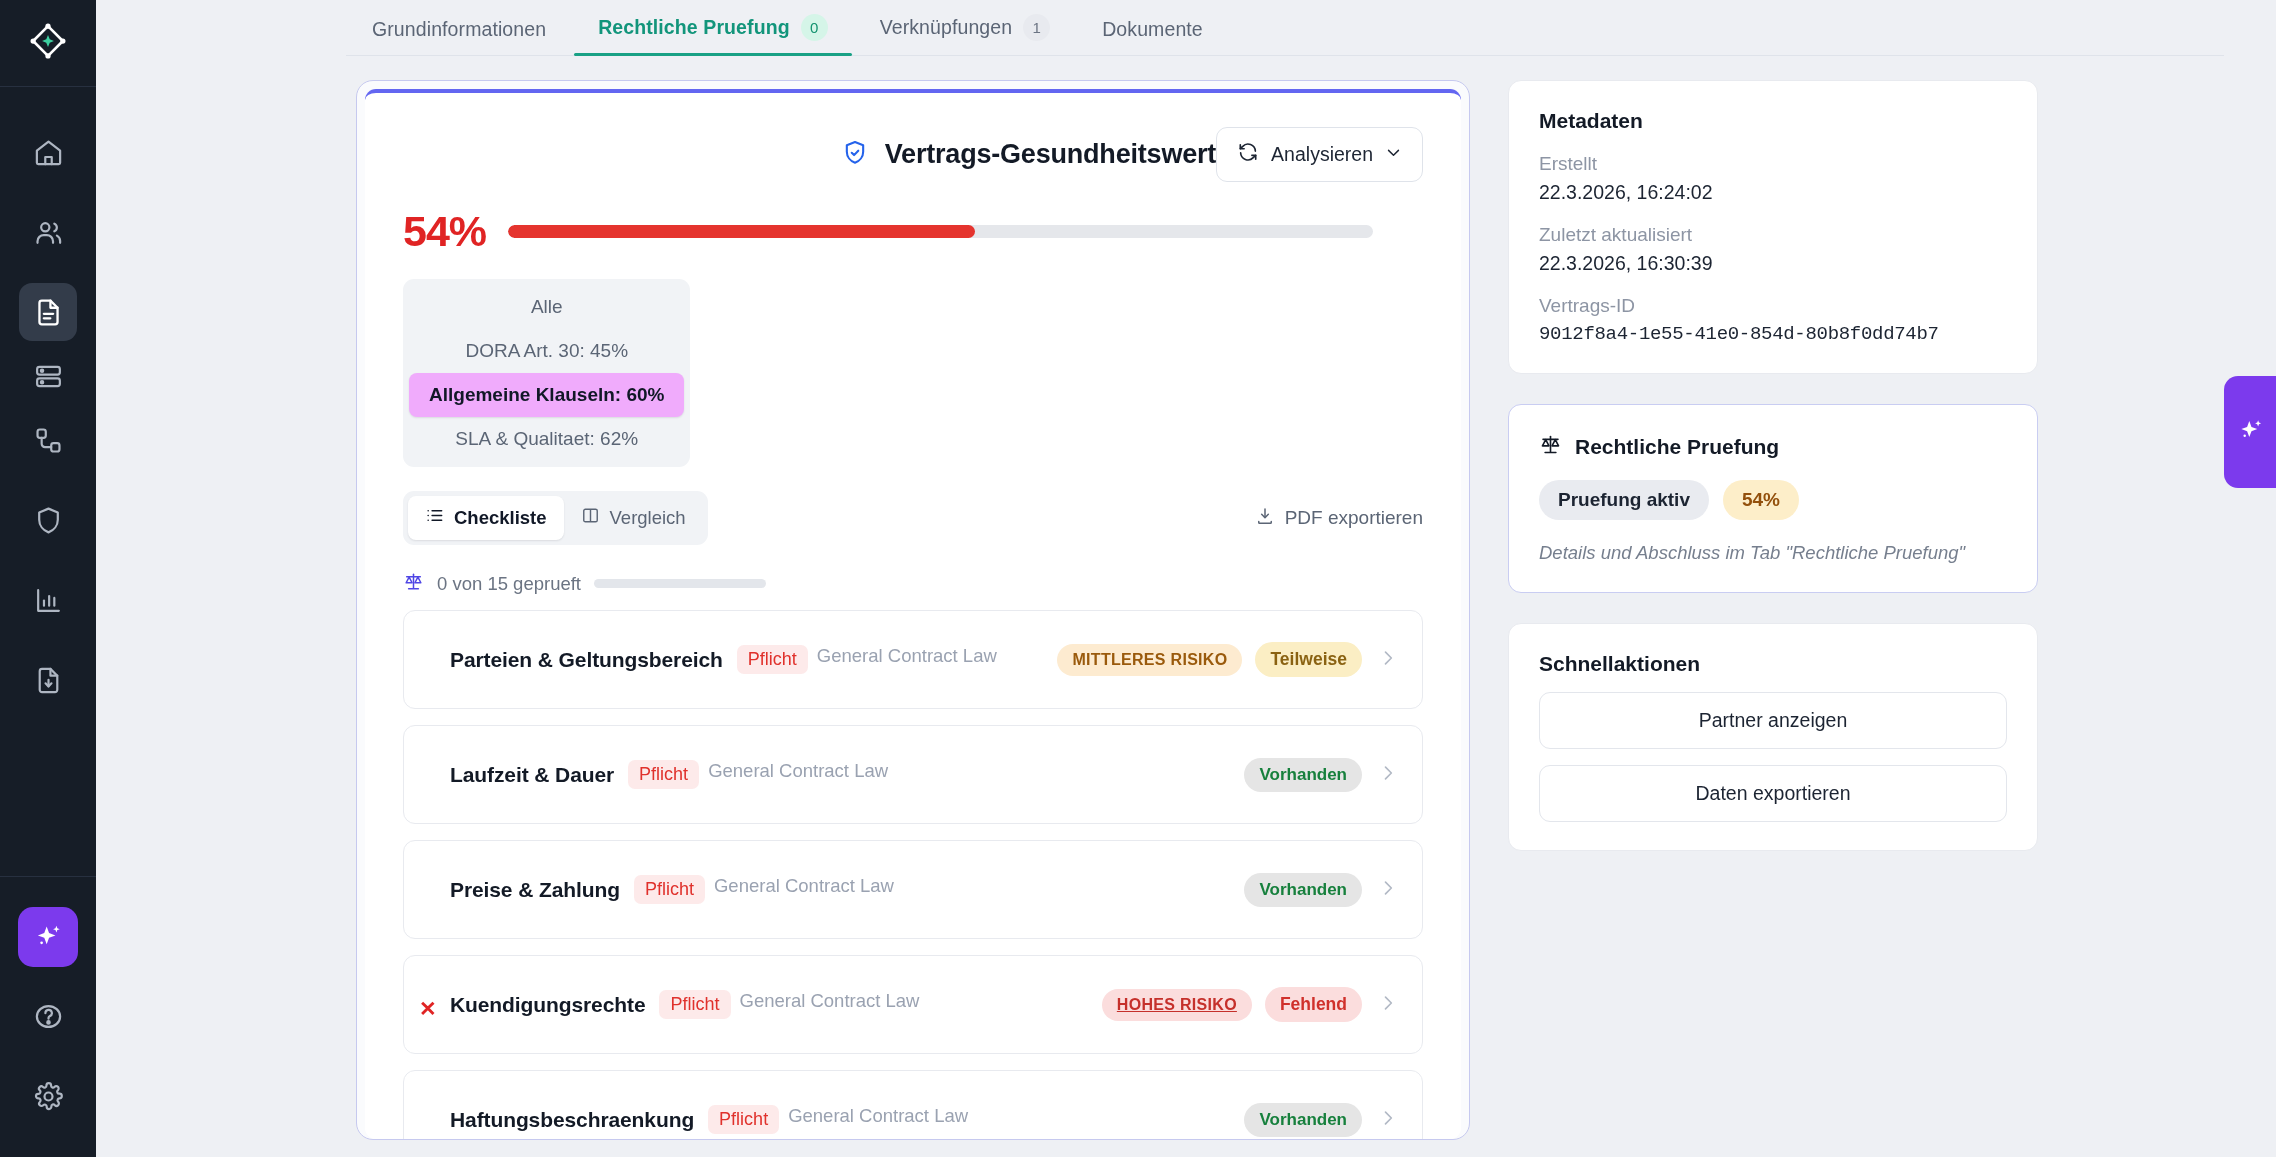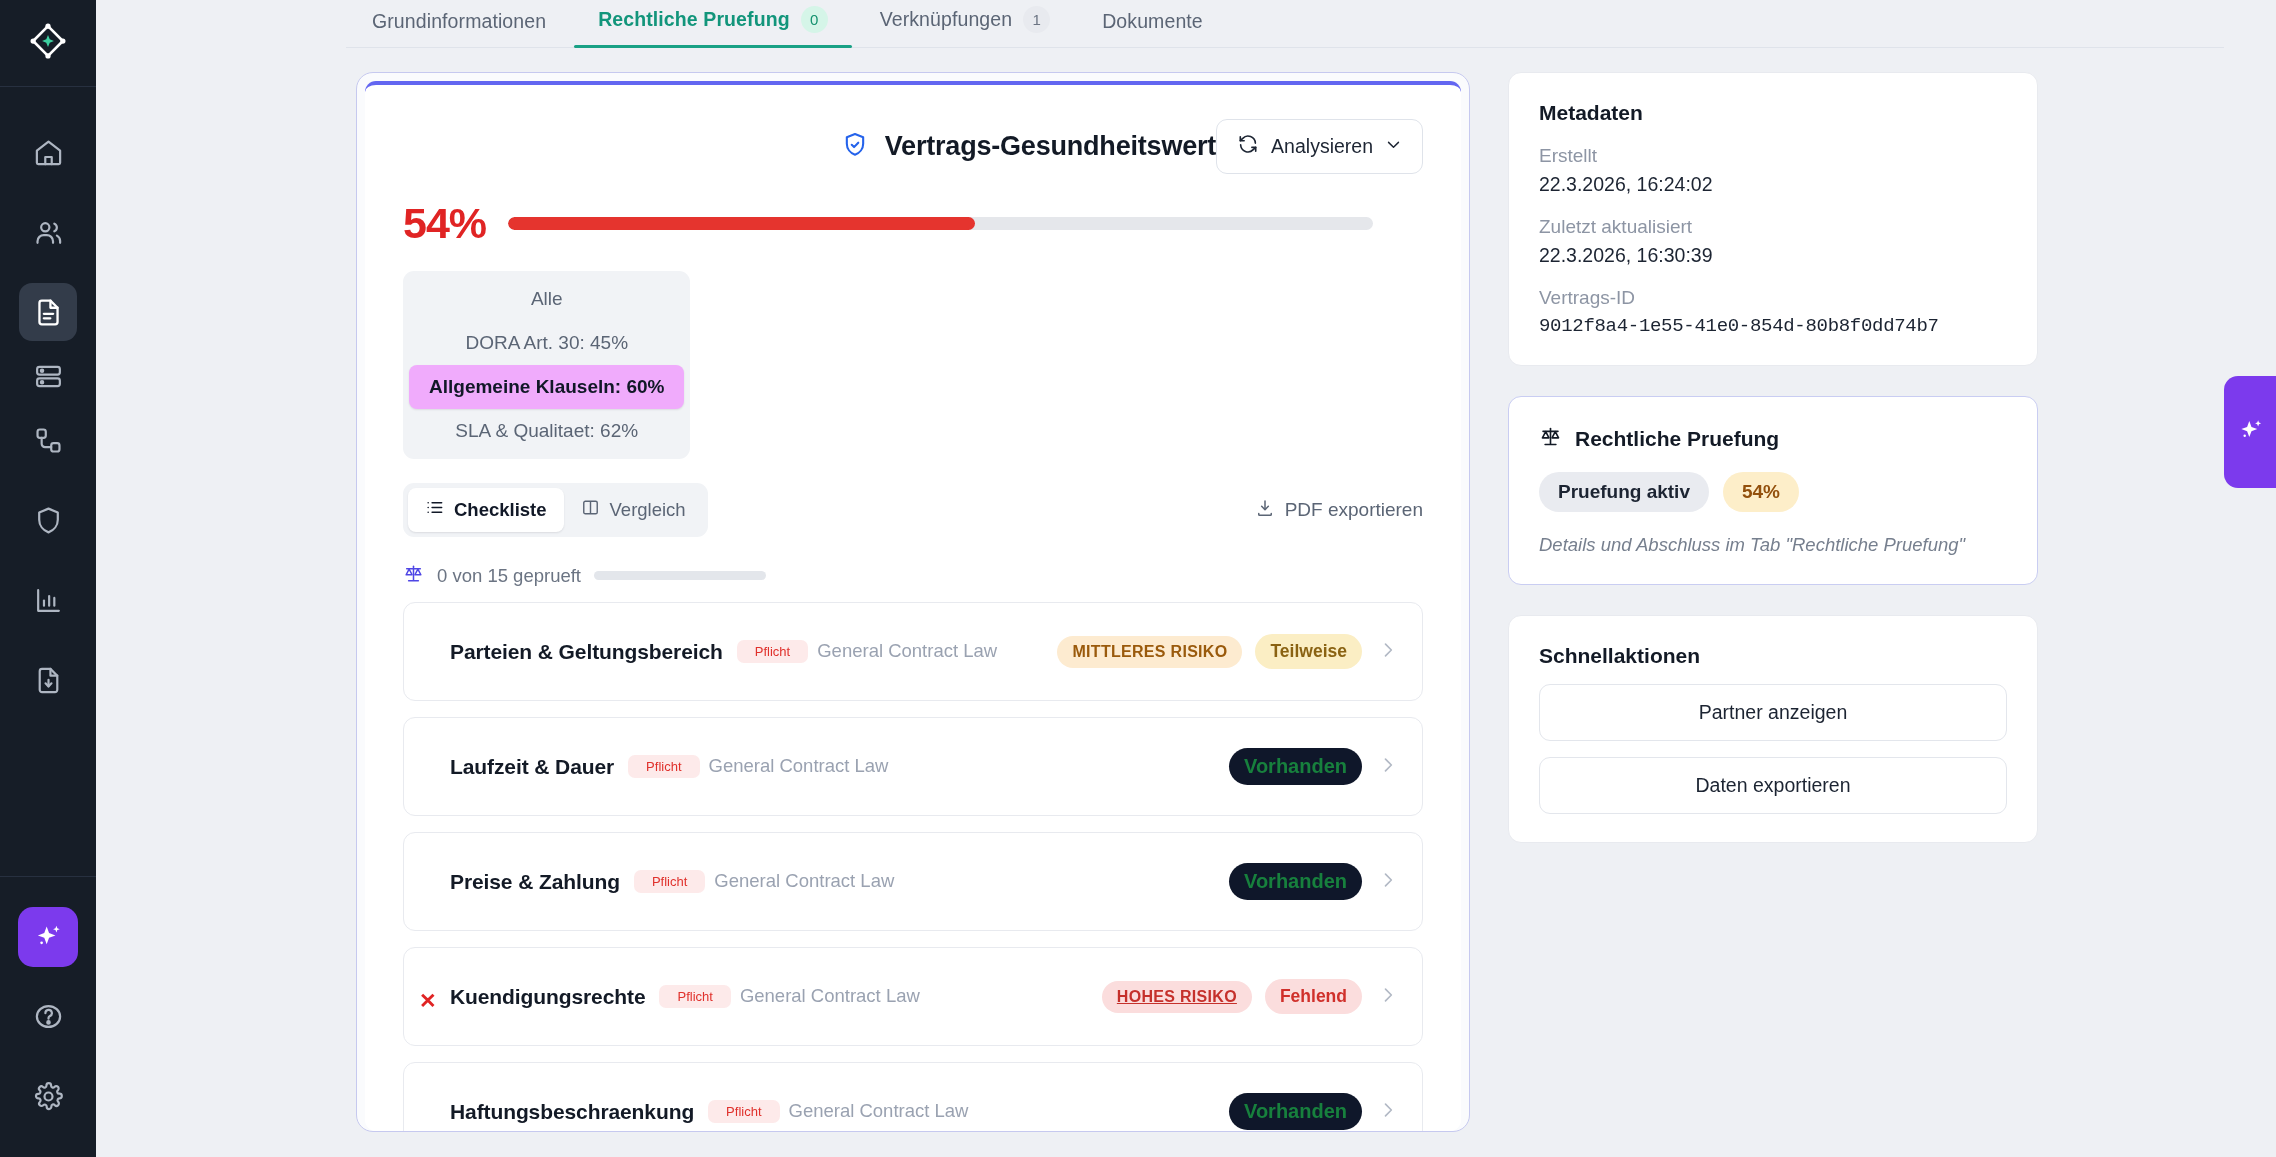"Grundinformationen" .tabs { margin-top: none -> 8px }
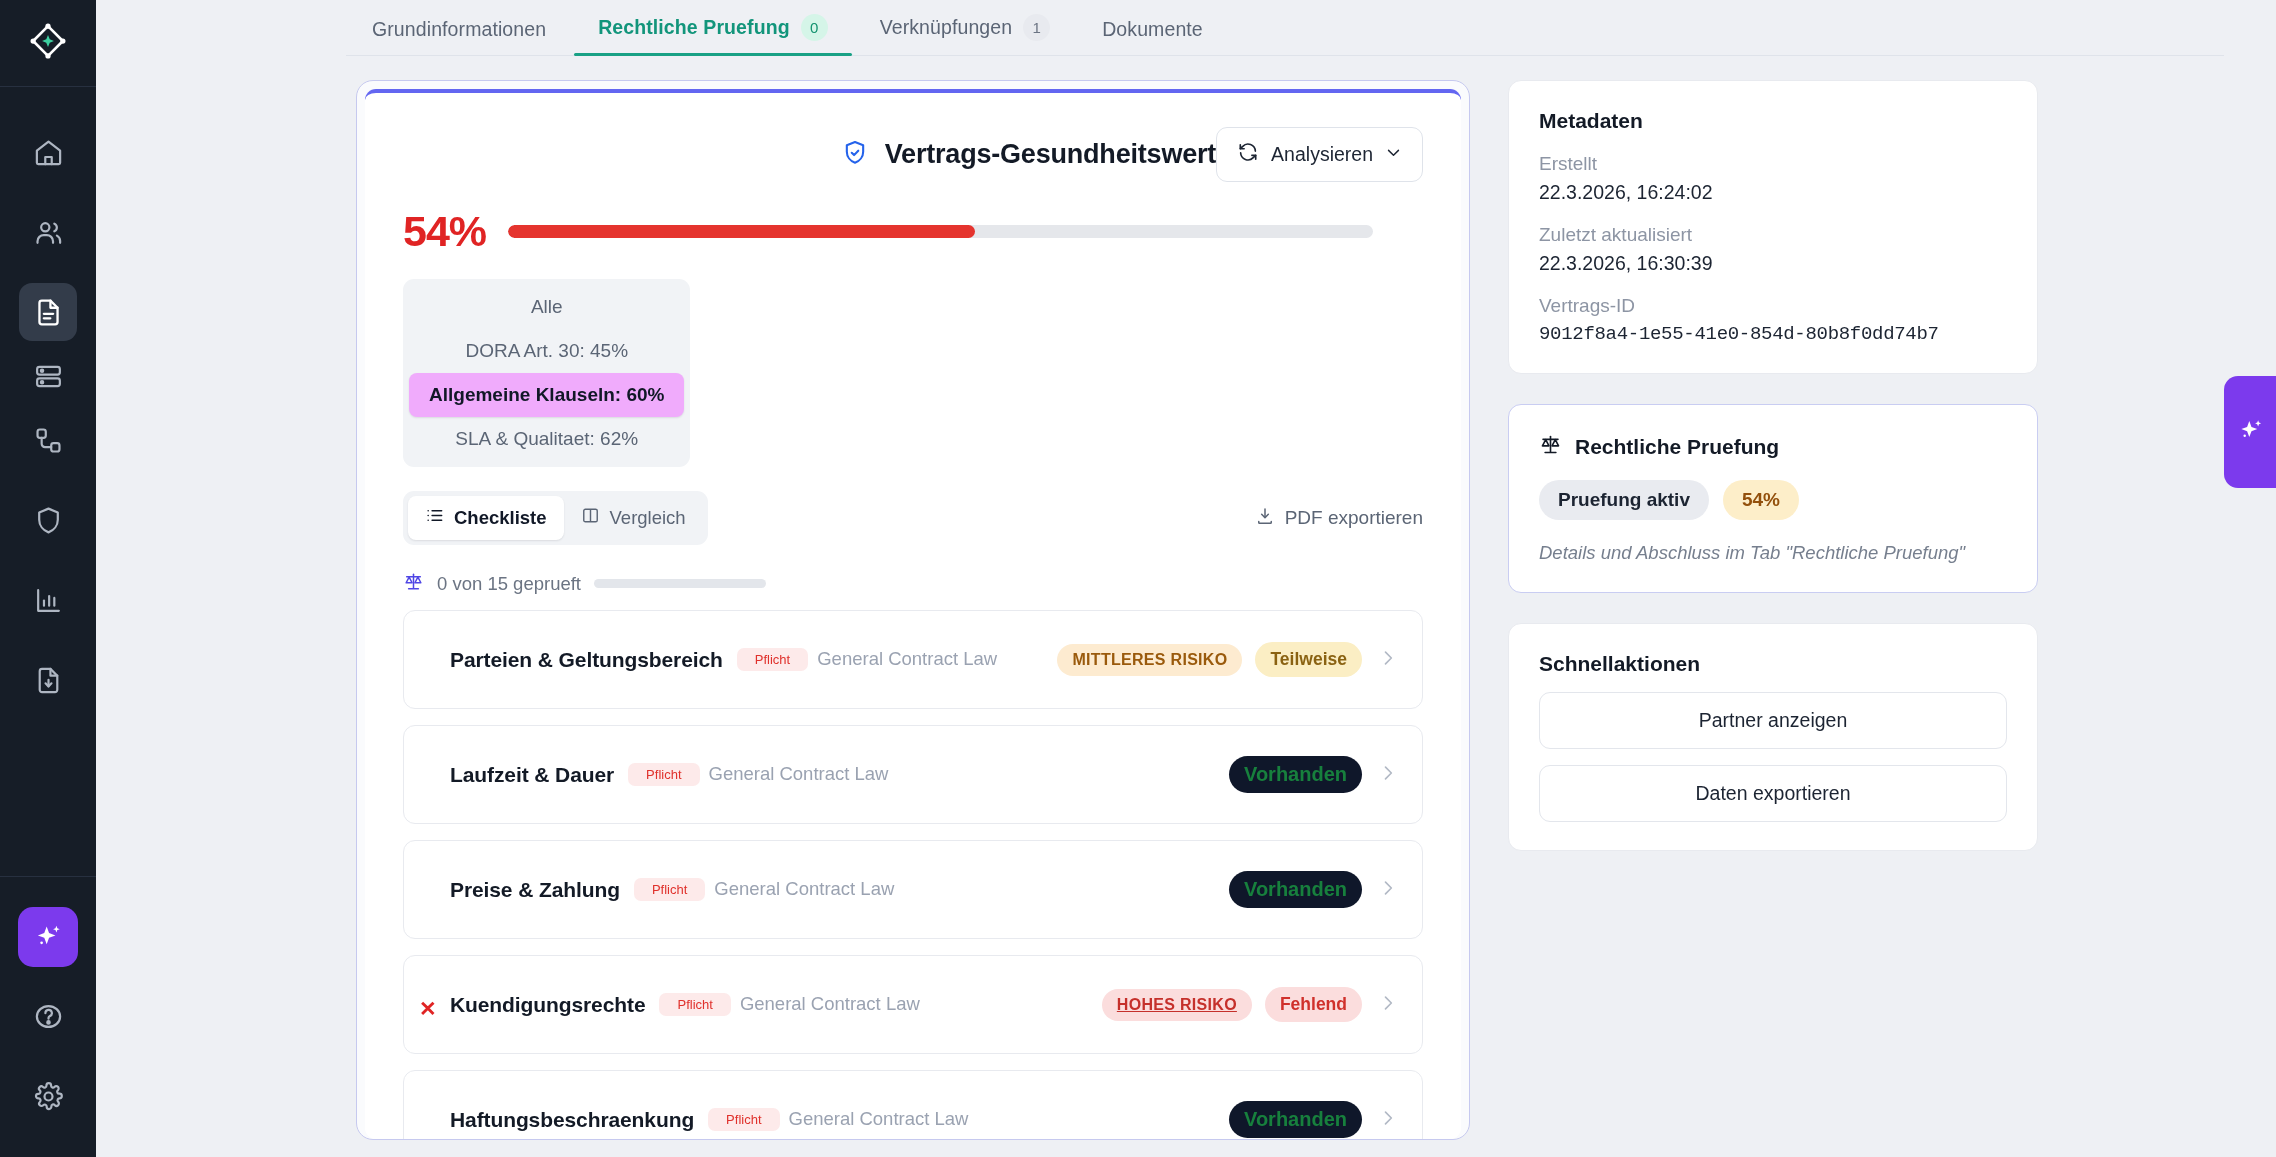"Pflicht" .pill-required { font-size: 13px -> 18px; padding: 4px 18px -> 4px 11px }
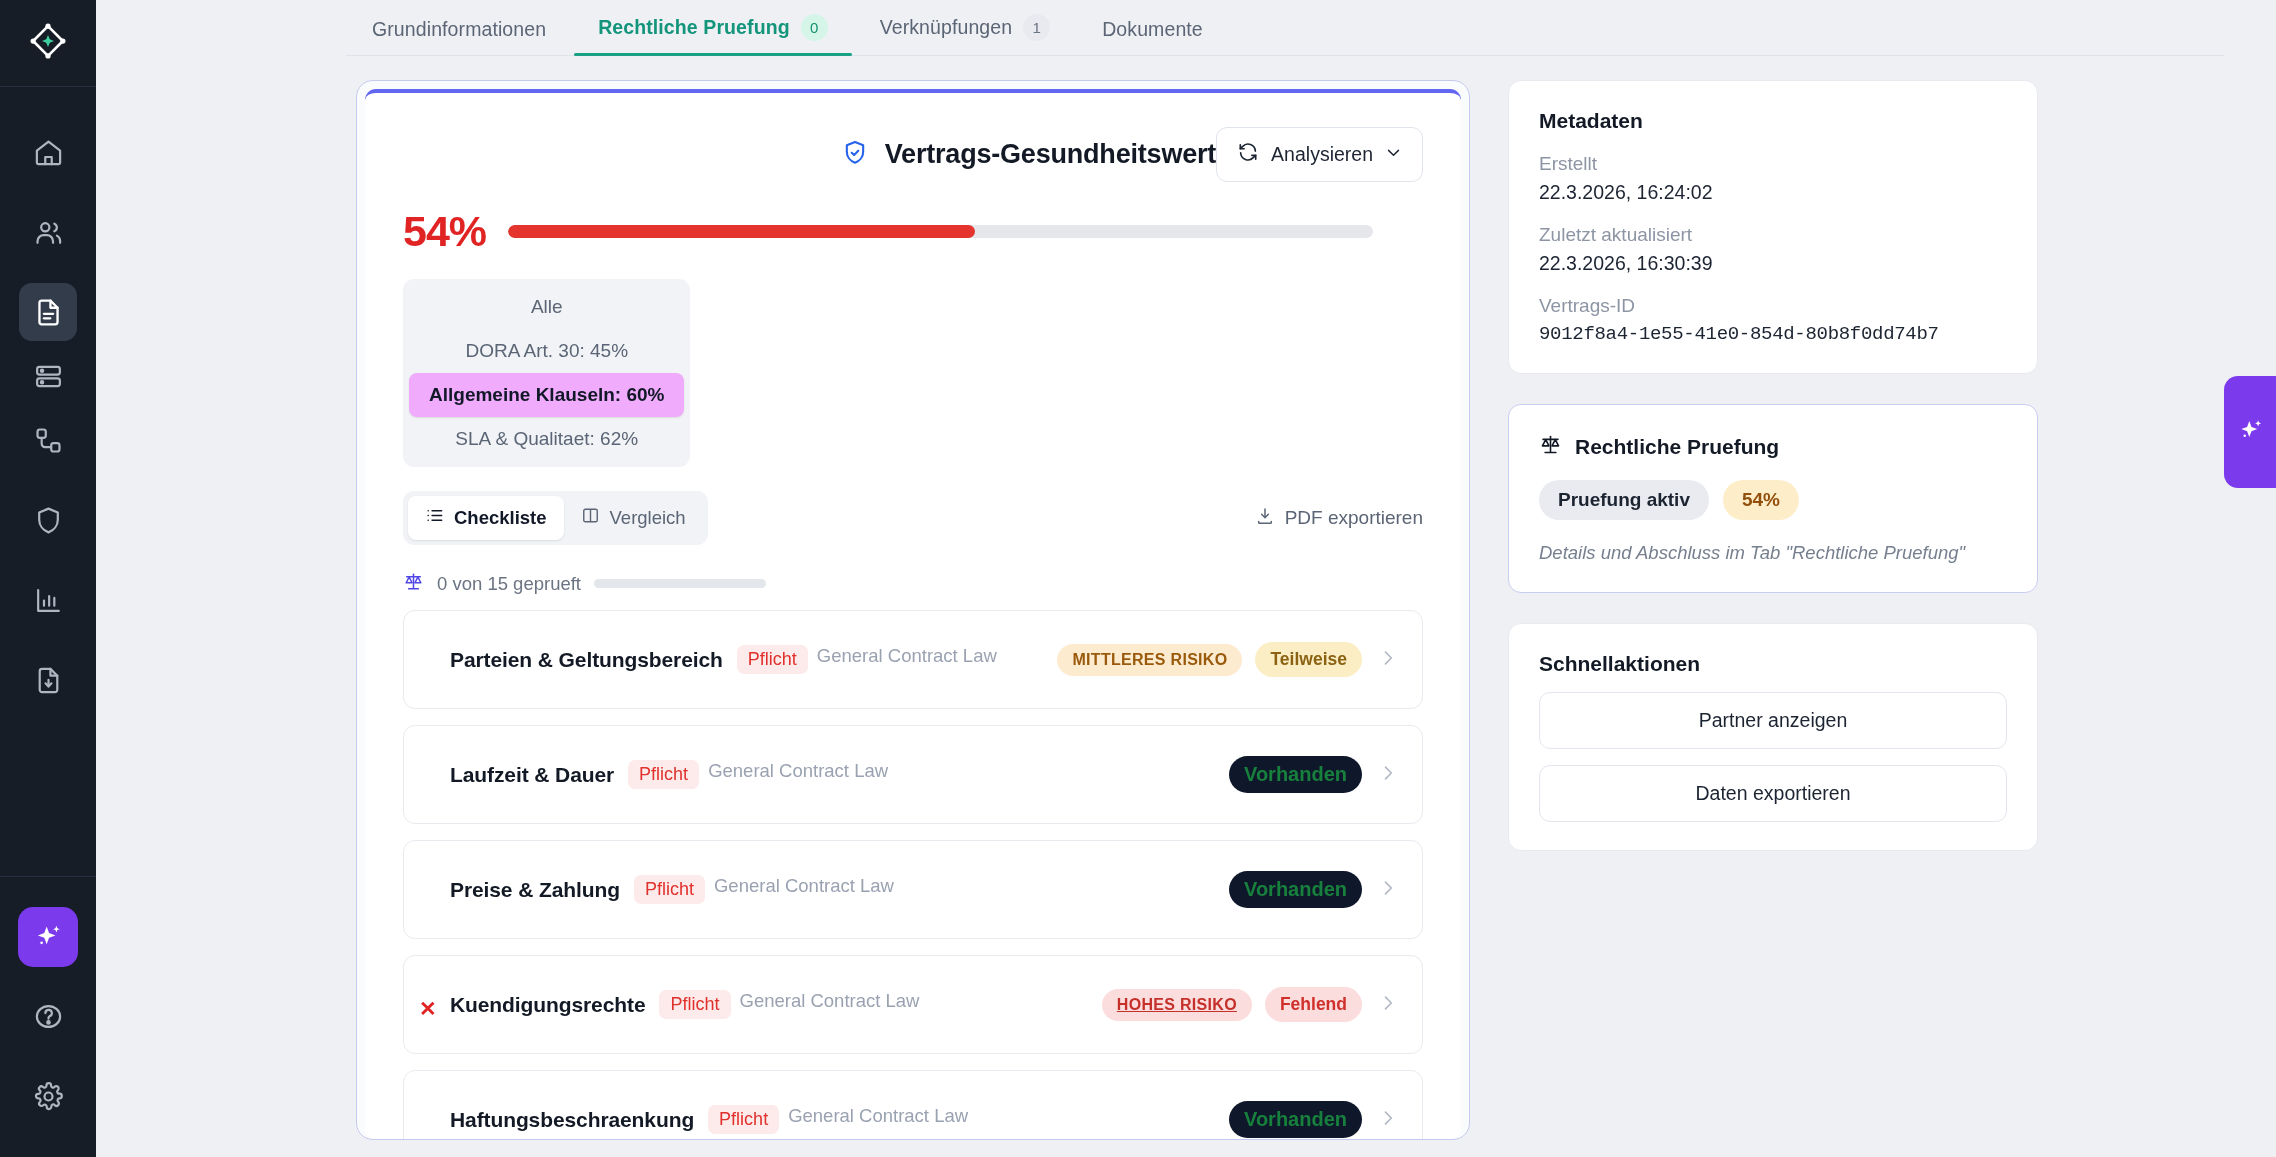"Vorhanden" .badge-state-present { background: #0f172a -> #e5e5e5; font-size: 20px -> 17px }
